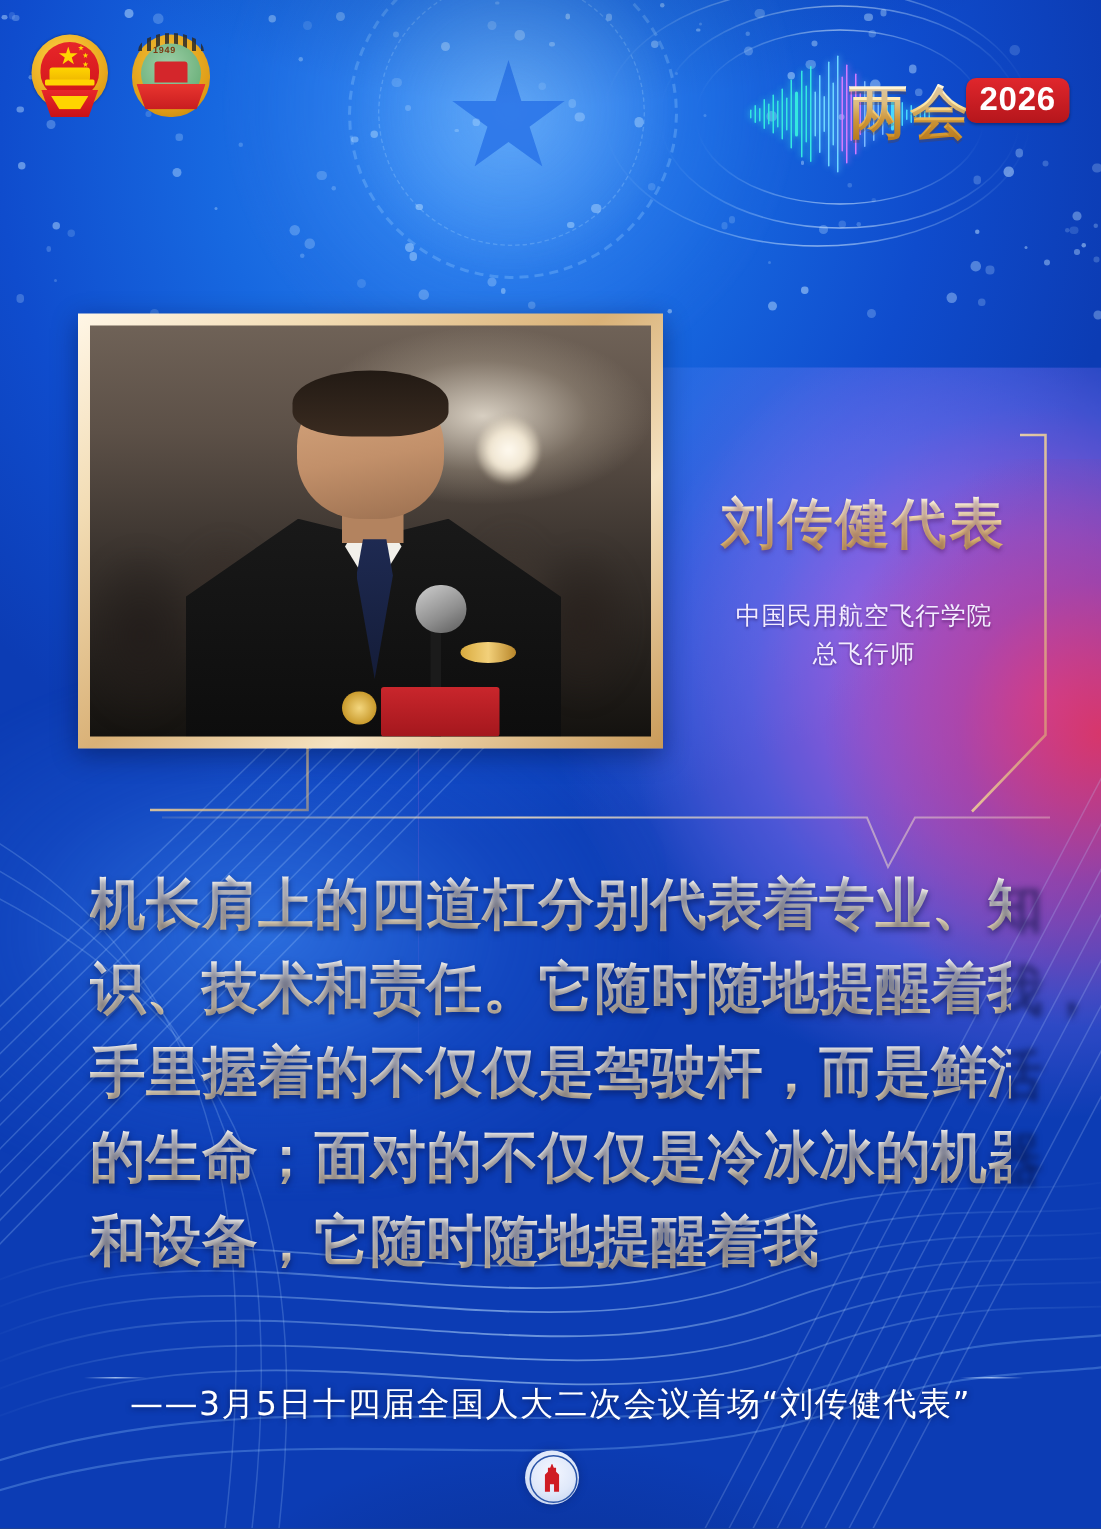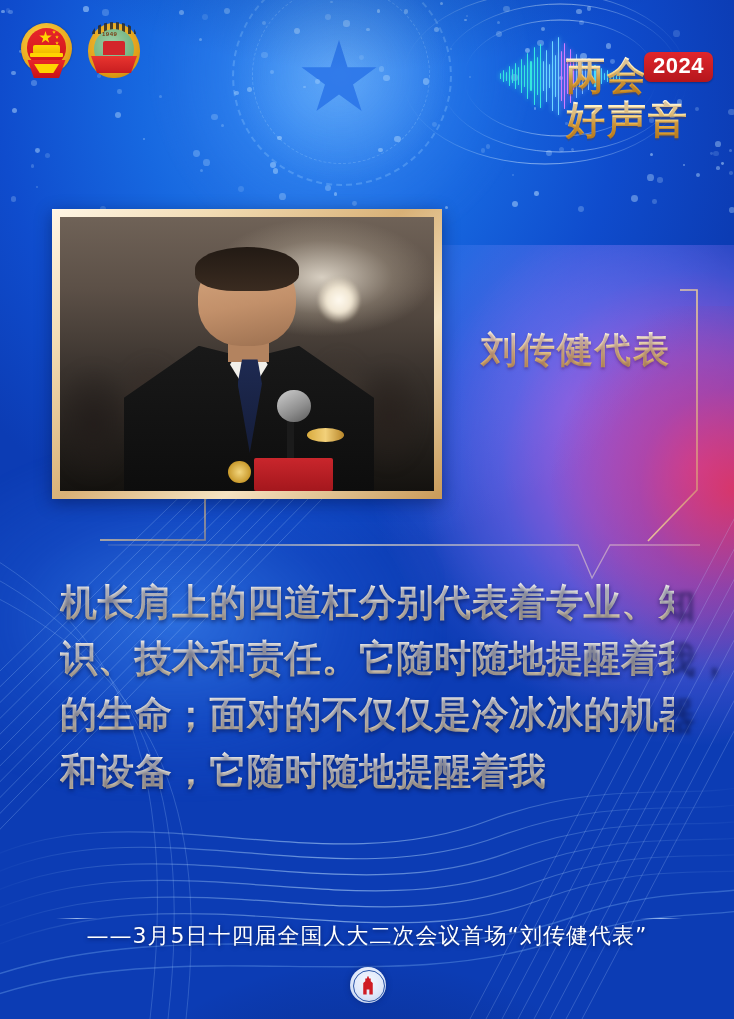"2024" div.badge2024 { text: 2024 -> 2026 }
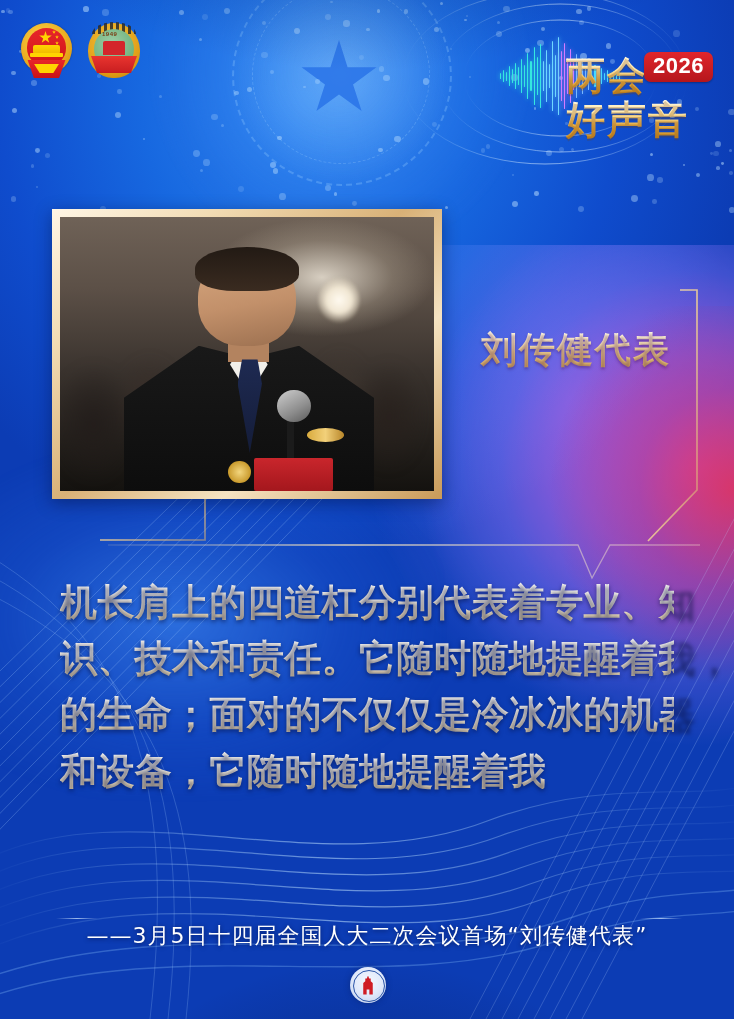"好声音" div.l2 { html: <div>好声音</div> -> none }
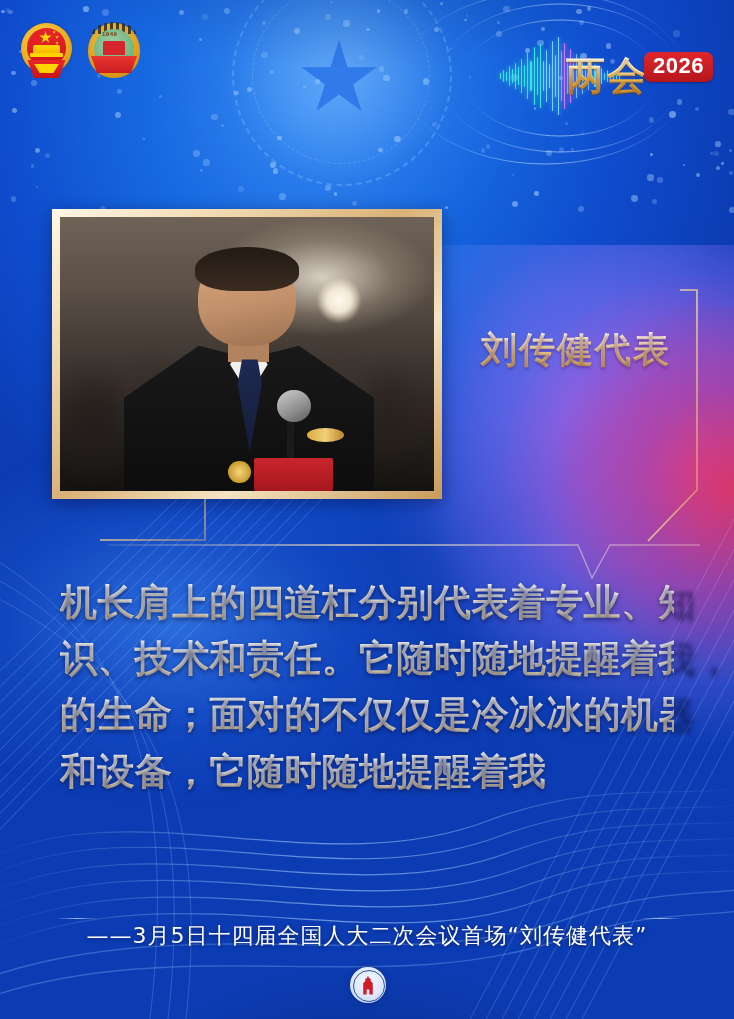"中国民用航空飞行学院" div.role { html: none -> <div> <div>中国民用航空飞行学院</div> <div>总飞行师</div> </div> }
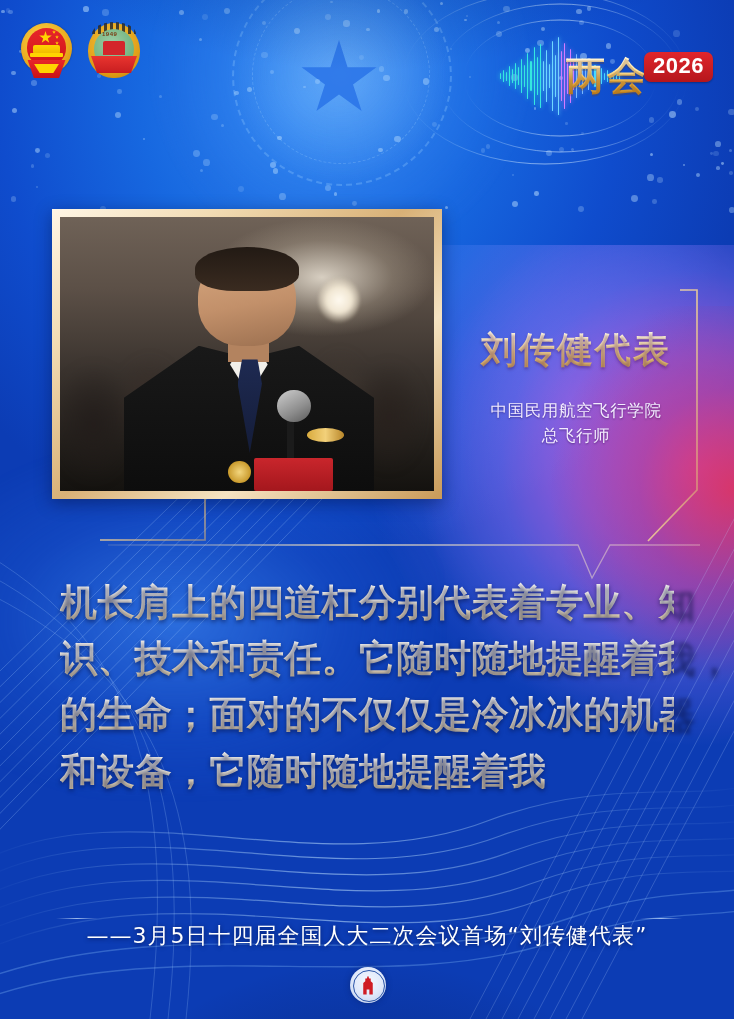"手里握着的不仅仅是驾驶杆，而是鲜活" span.ln { html: none -> <span>手里握着的不仅仅是驾驶杆，而是鲜活</span> }
